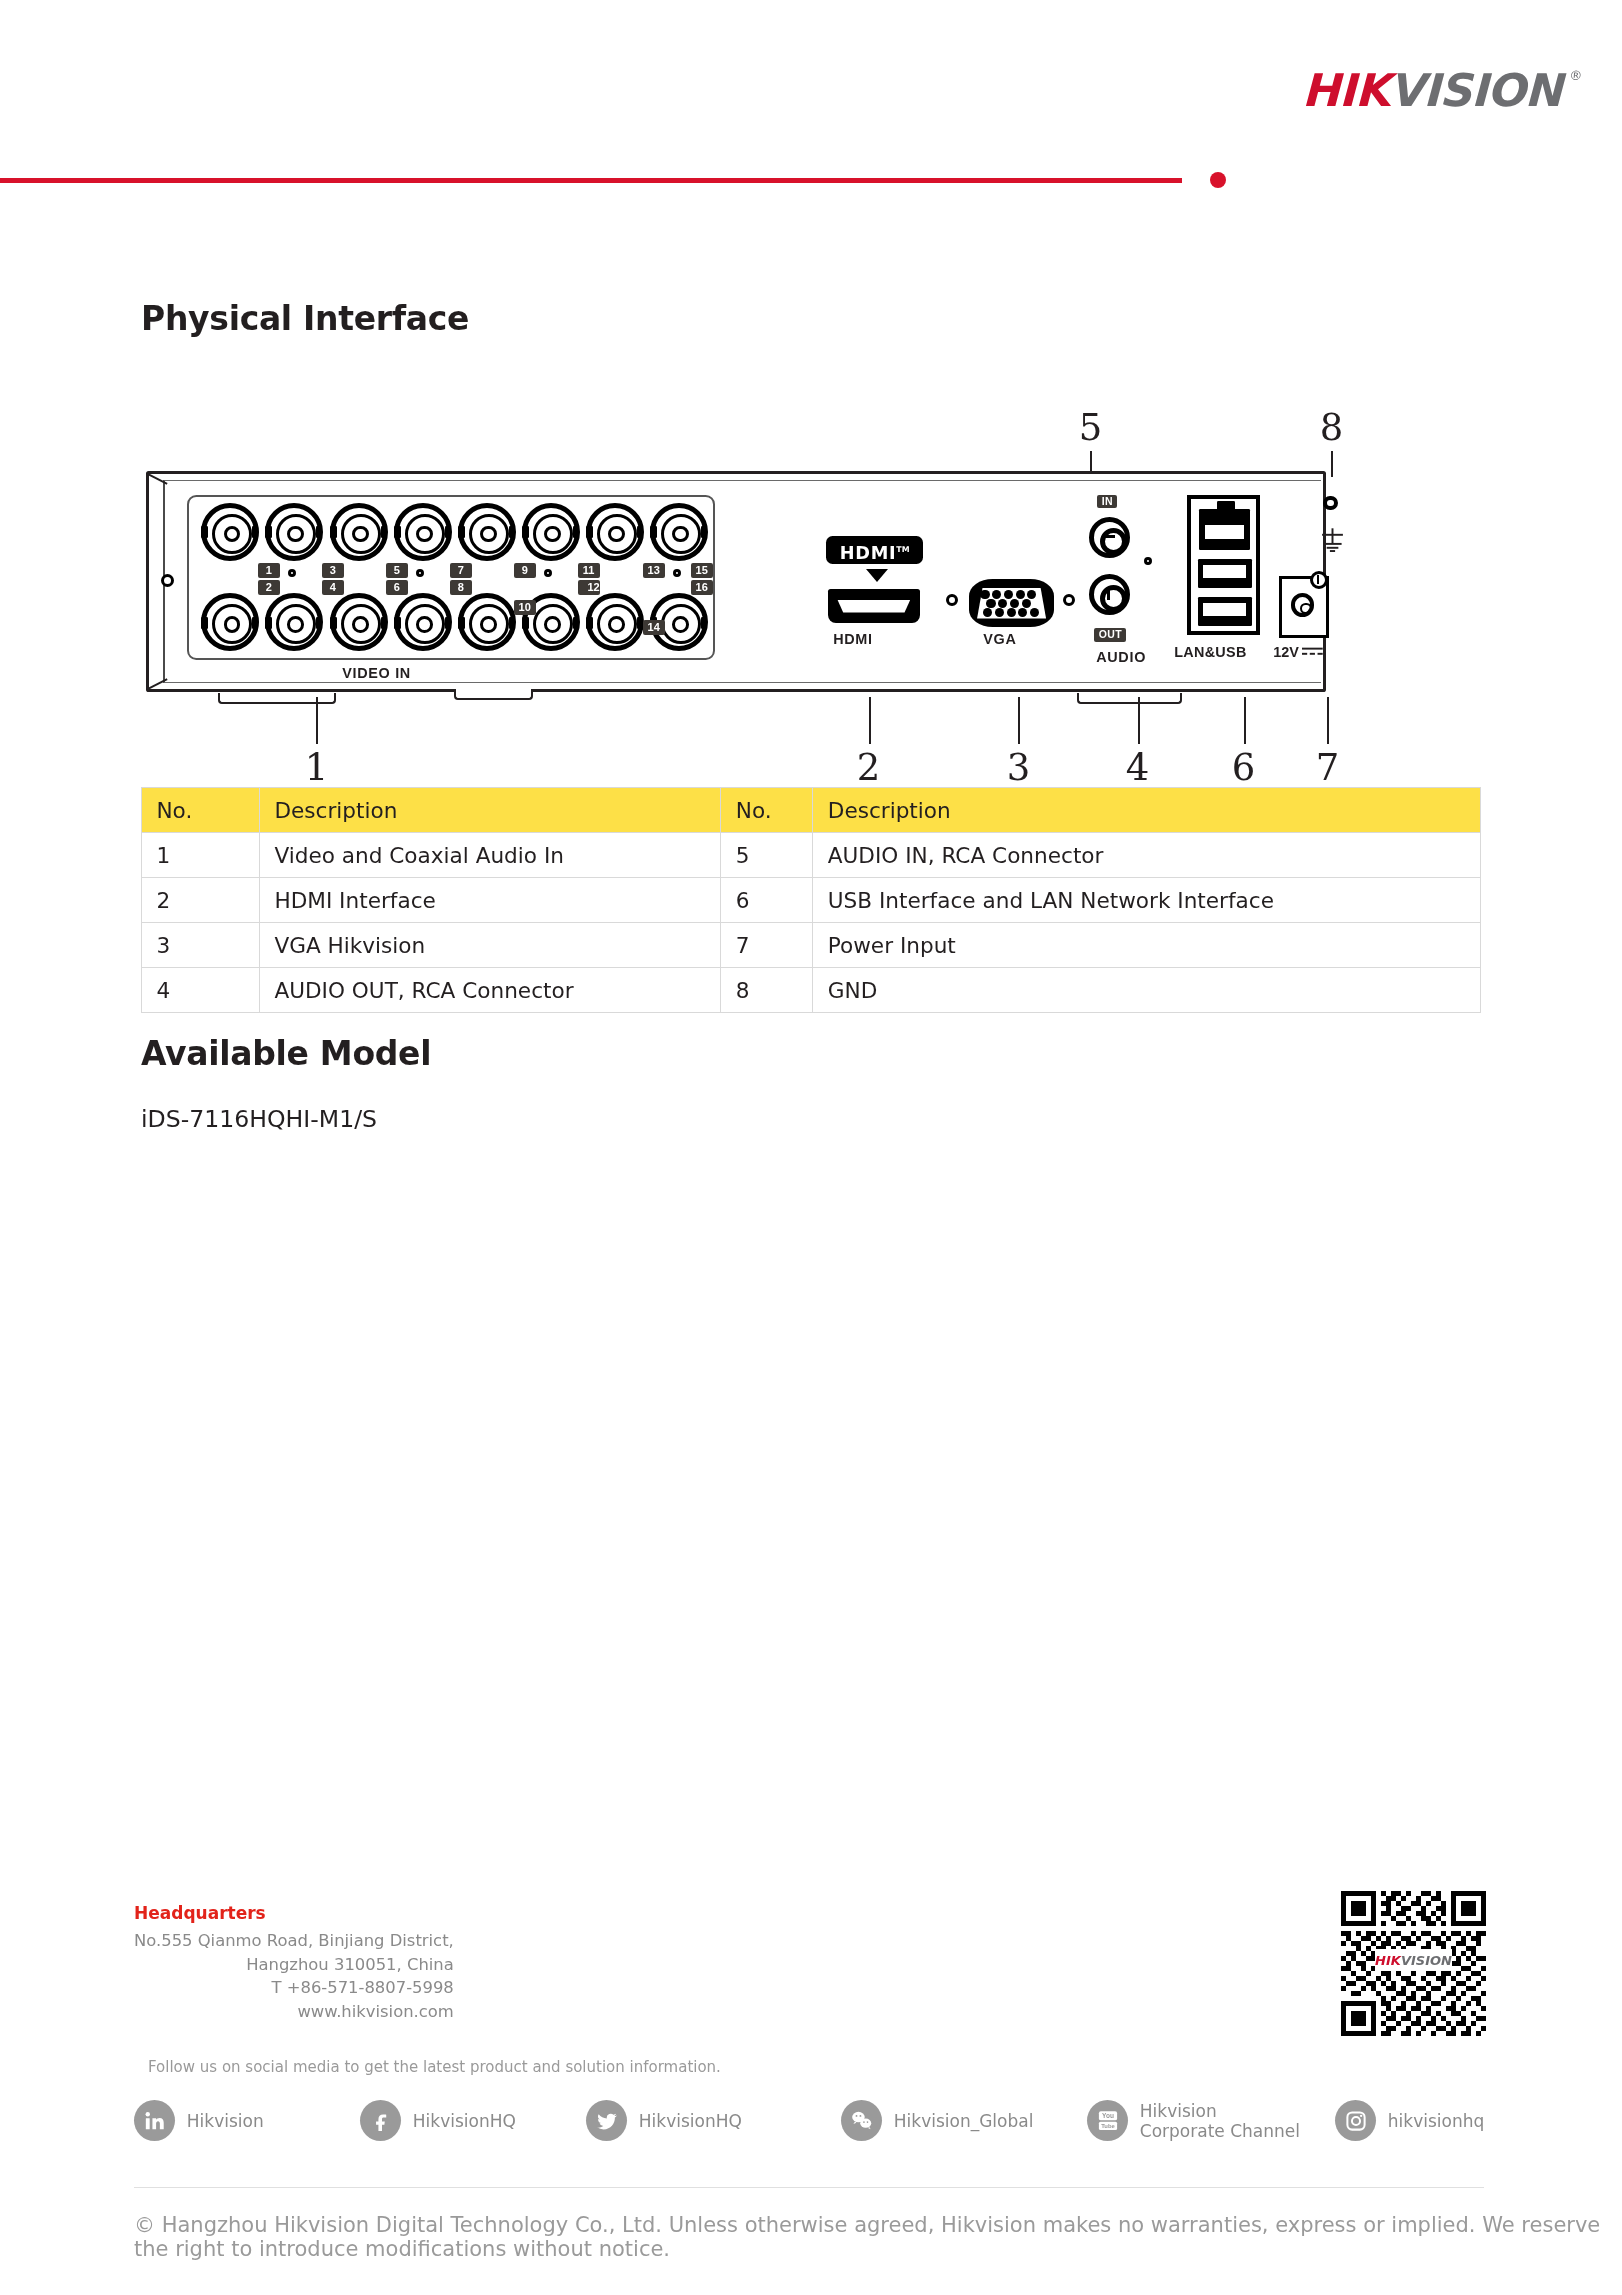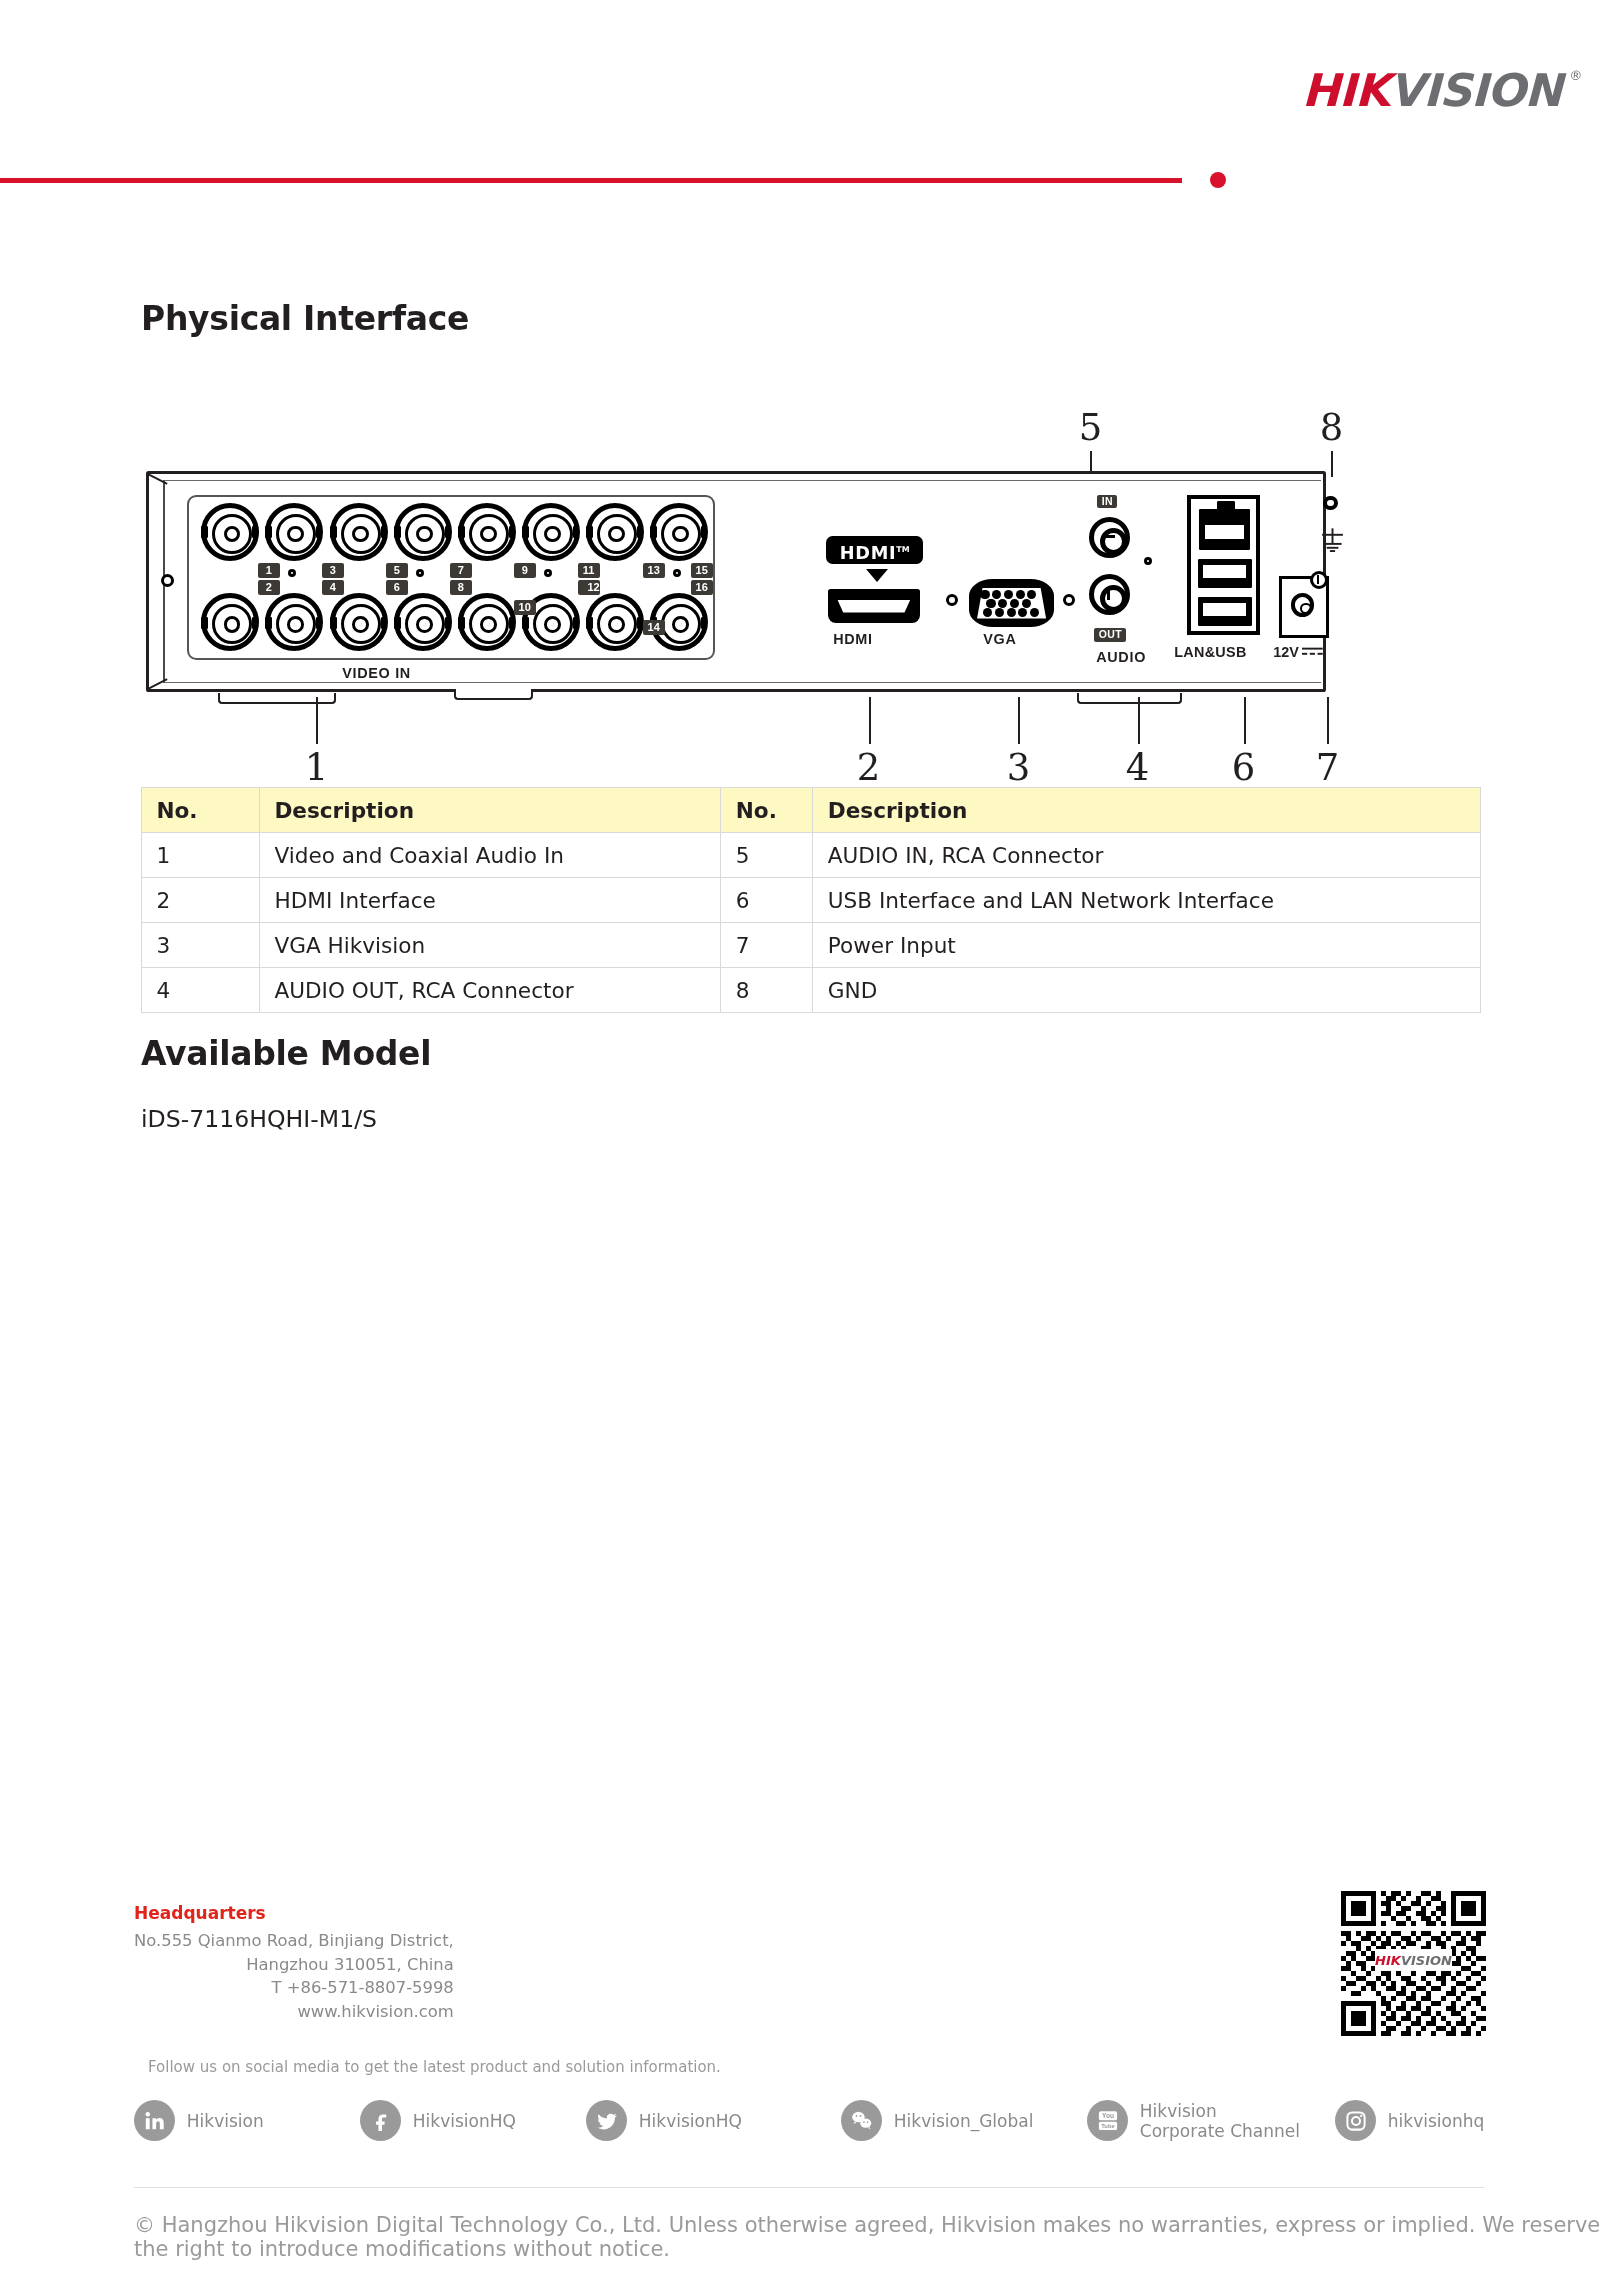"No." table.spec th { background: #fef9c3 -> #fde047; font-weight: bold -> normal }
